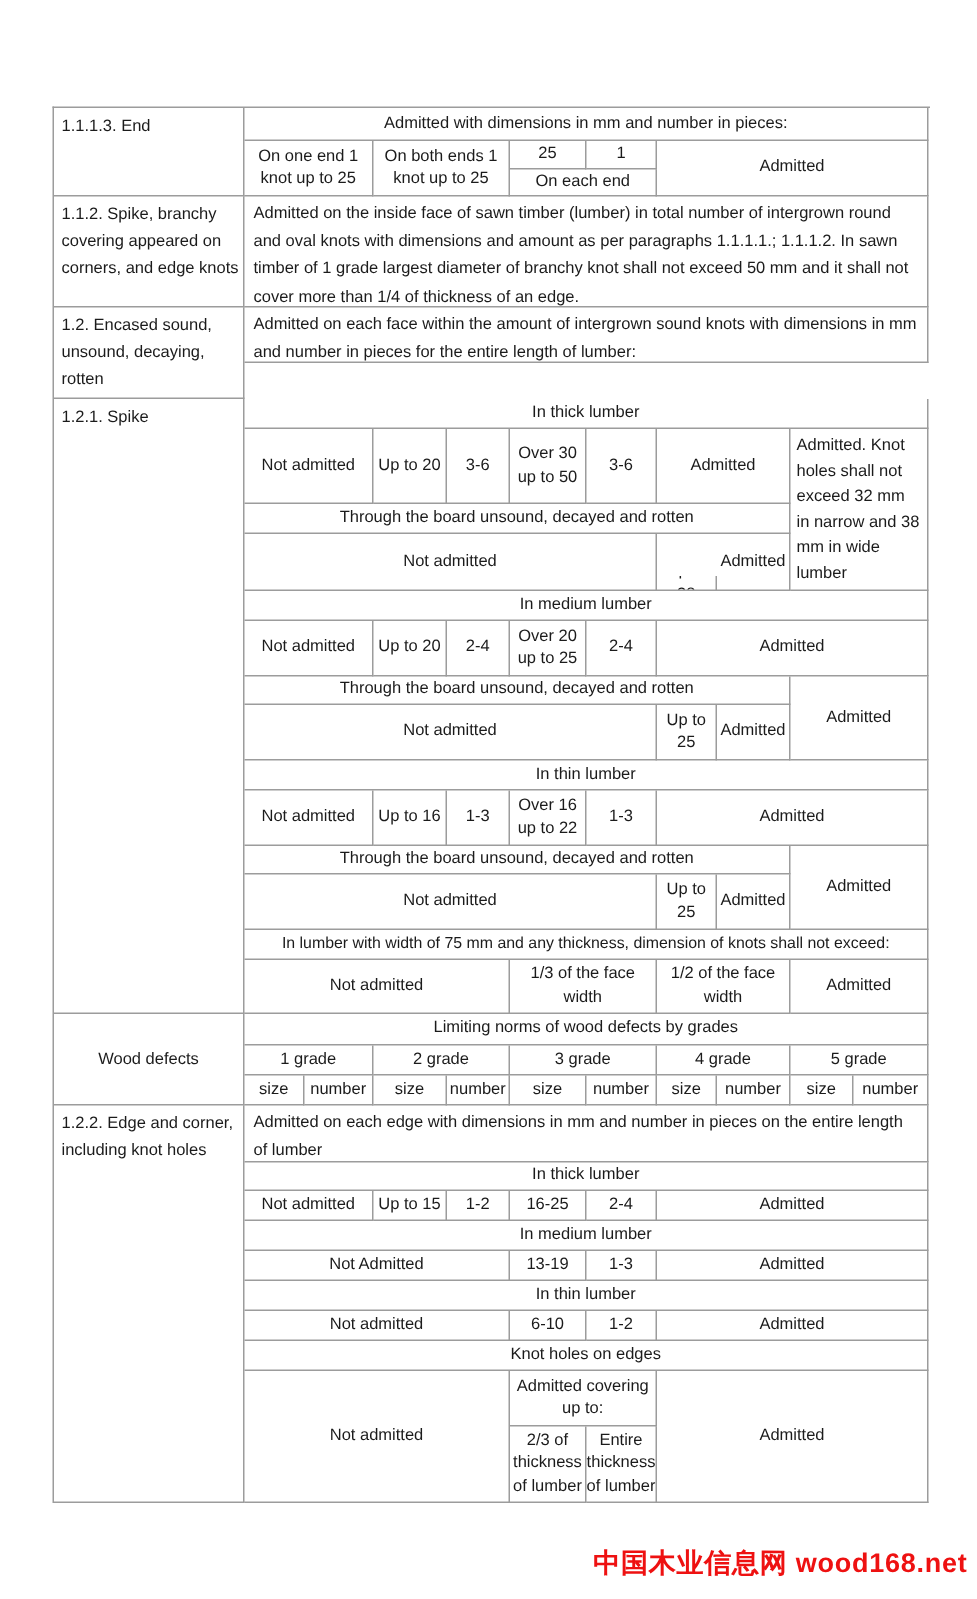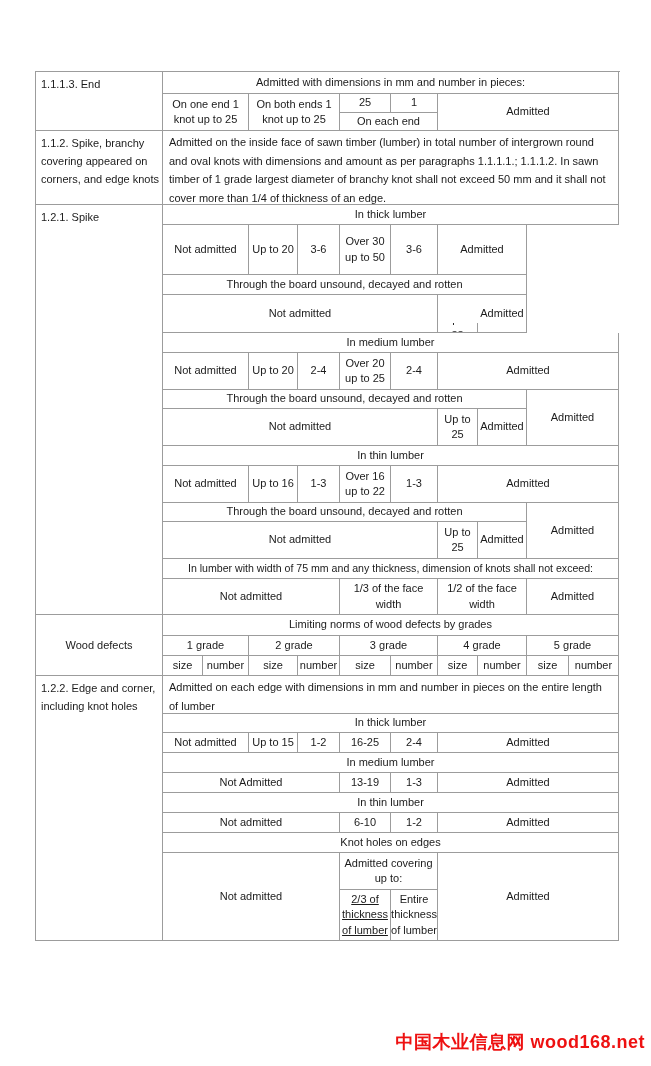"1.2. Encased sound, unsound, decaying," div.row { html: none -> <div> <div>1.2. Encased sound, unsound, decaying, rotten</div> <div>Admitted on each face within the amount of intergrown sound knots with dimensions in mm and number in pieces for the entire length of lumber:</div> </div> }
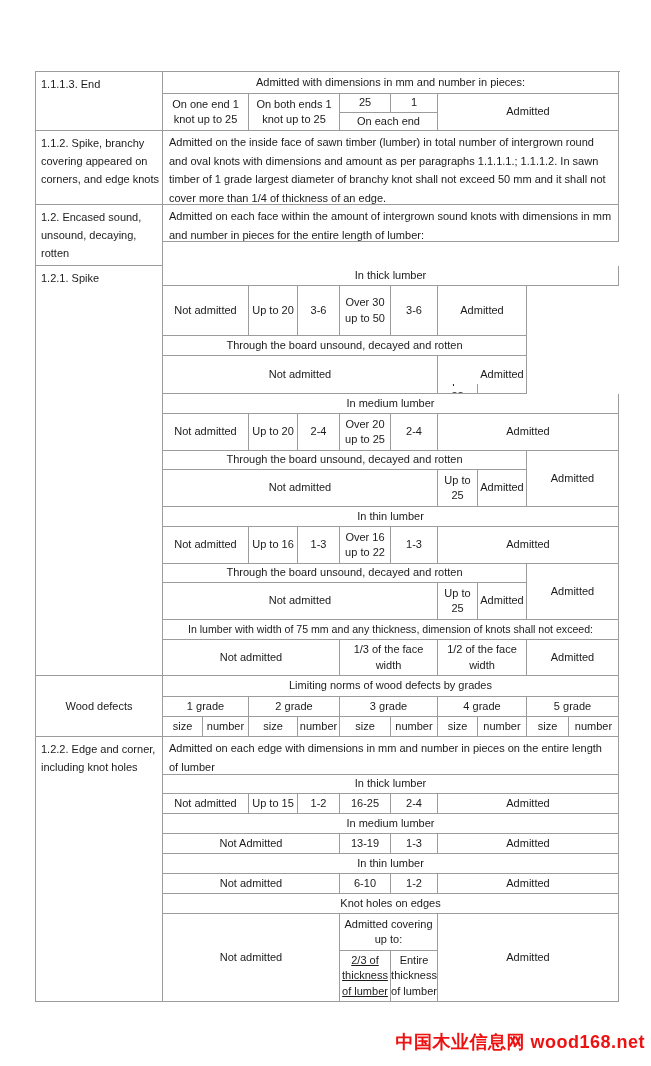"Admitted. Knot holes shall not" div.c { html: none -> <div>Admitted. Knot holes shall not exceed 32 mm in narrow and 38 mm in wide lumber</div> }
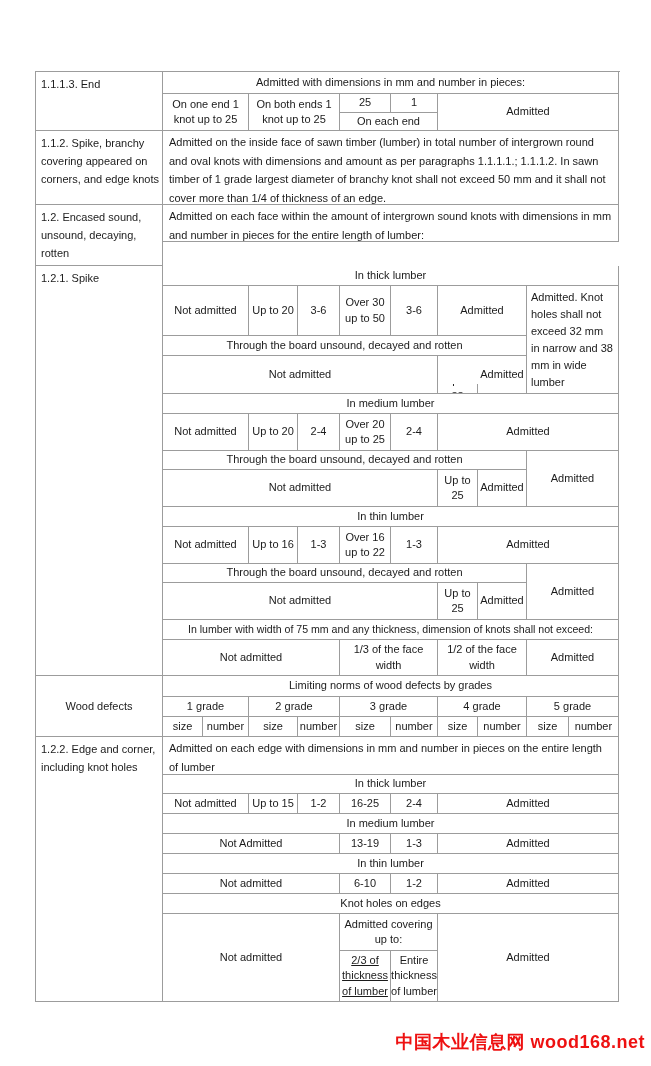"2/3 of thickness of lumber" div.c { text-decoration: underline -> none }
